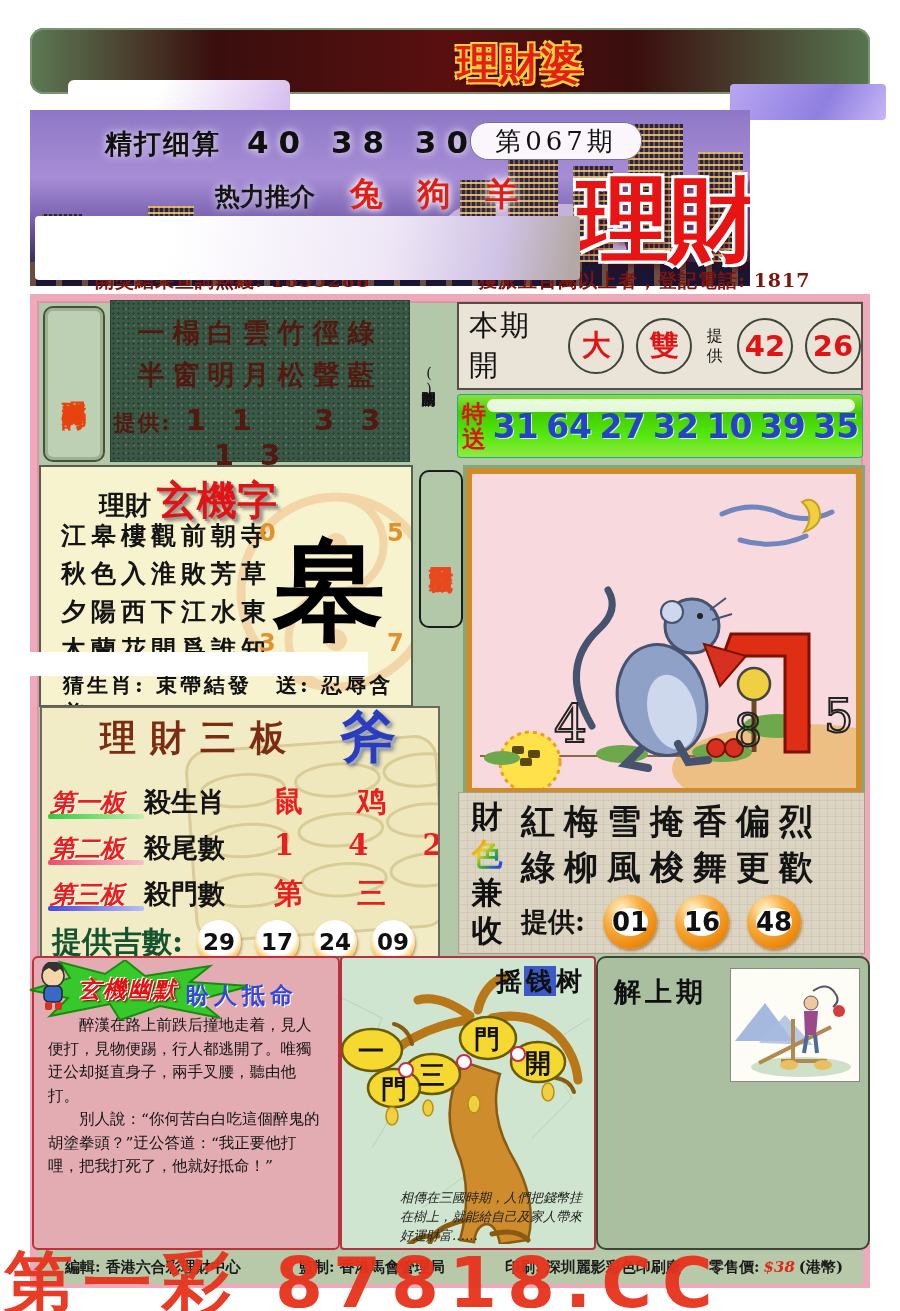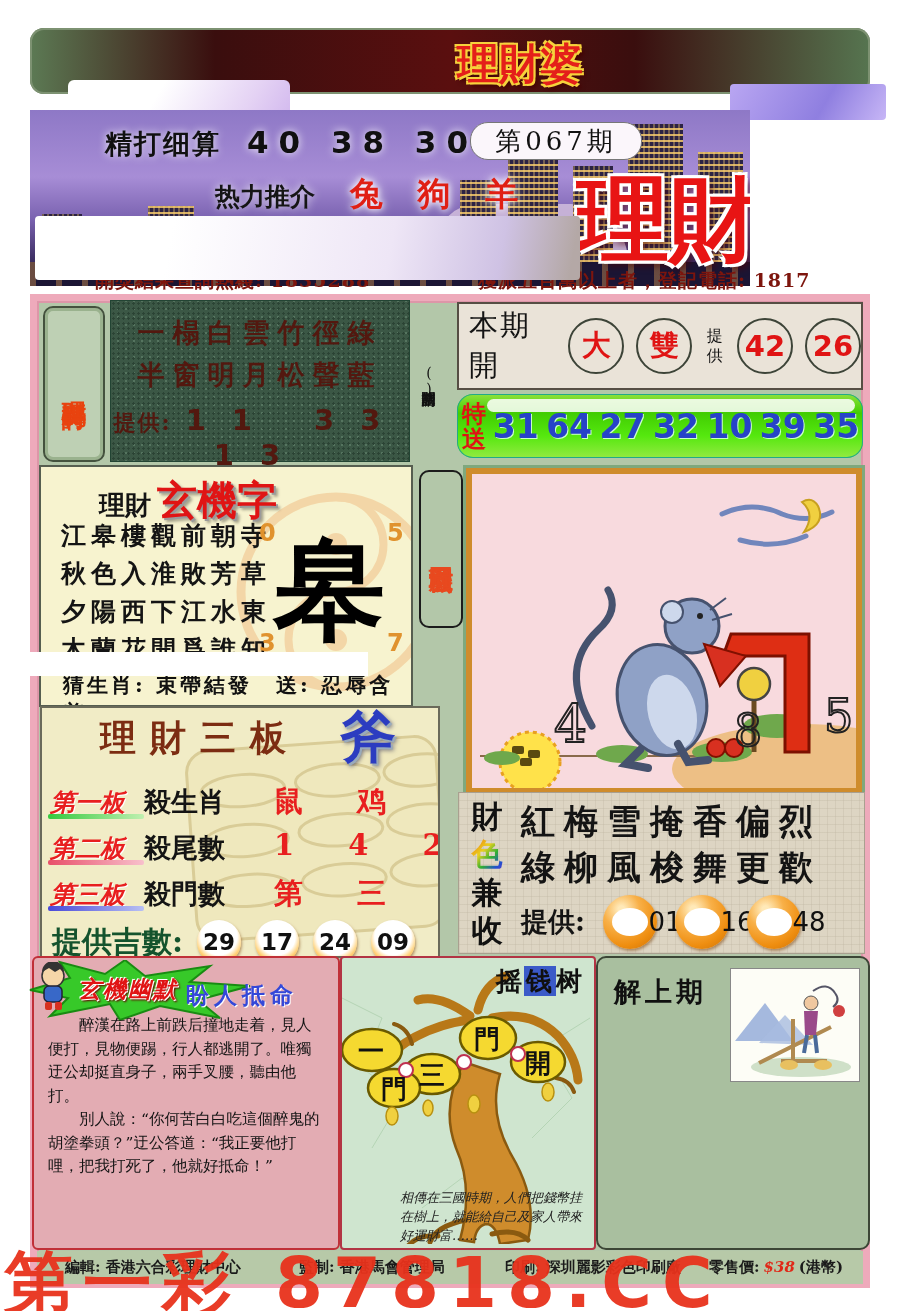"特送" #specialBar { border-radius: 16px -> 4px }
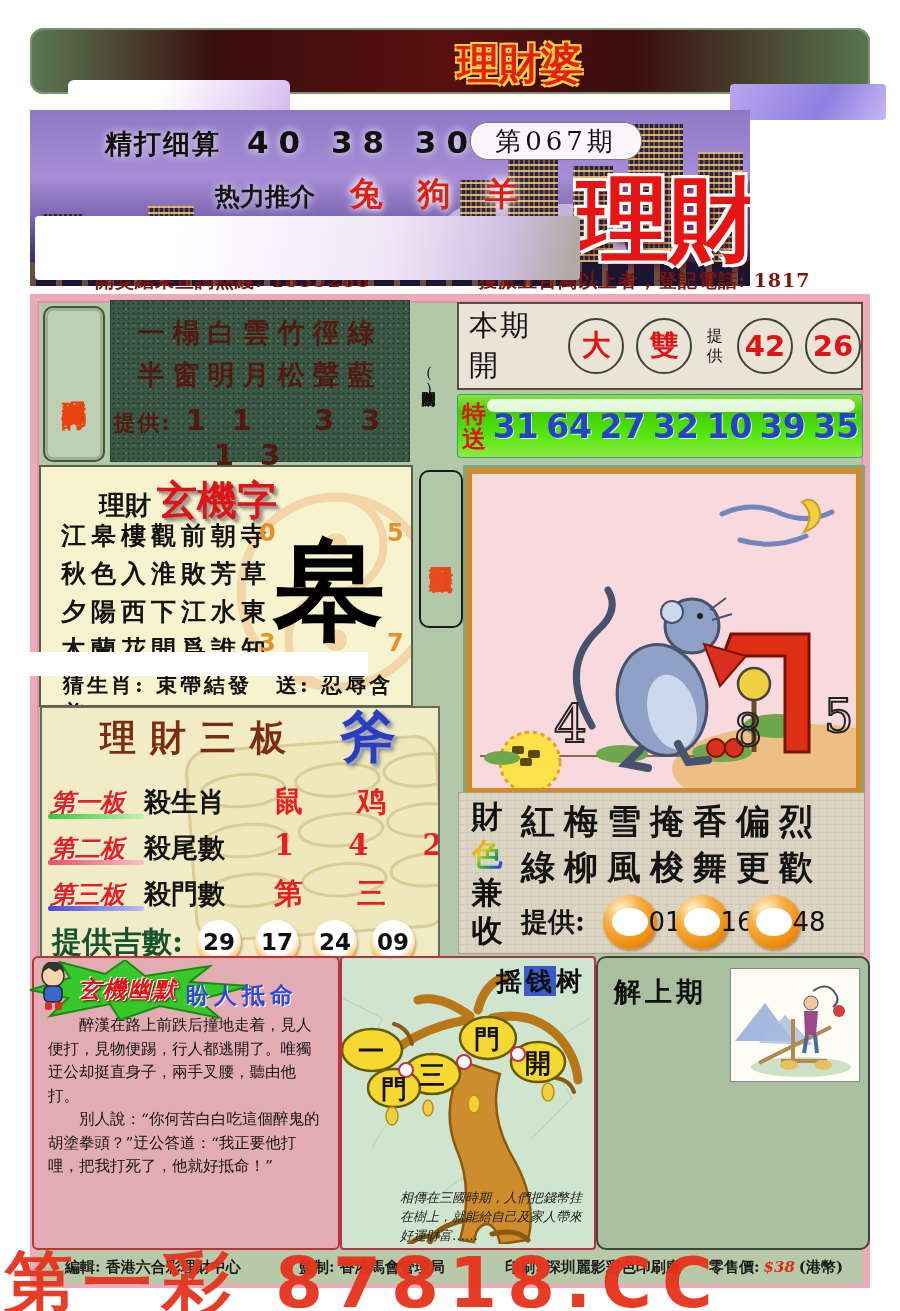"01" .wball span { font-weight: normal -> bold; padding-left: 35px -> none }
